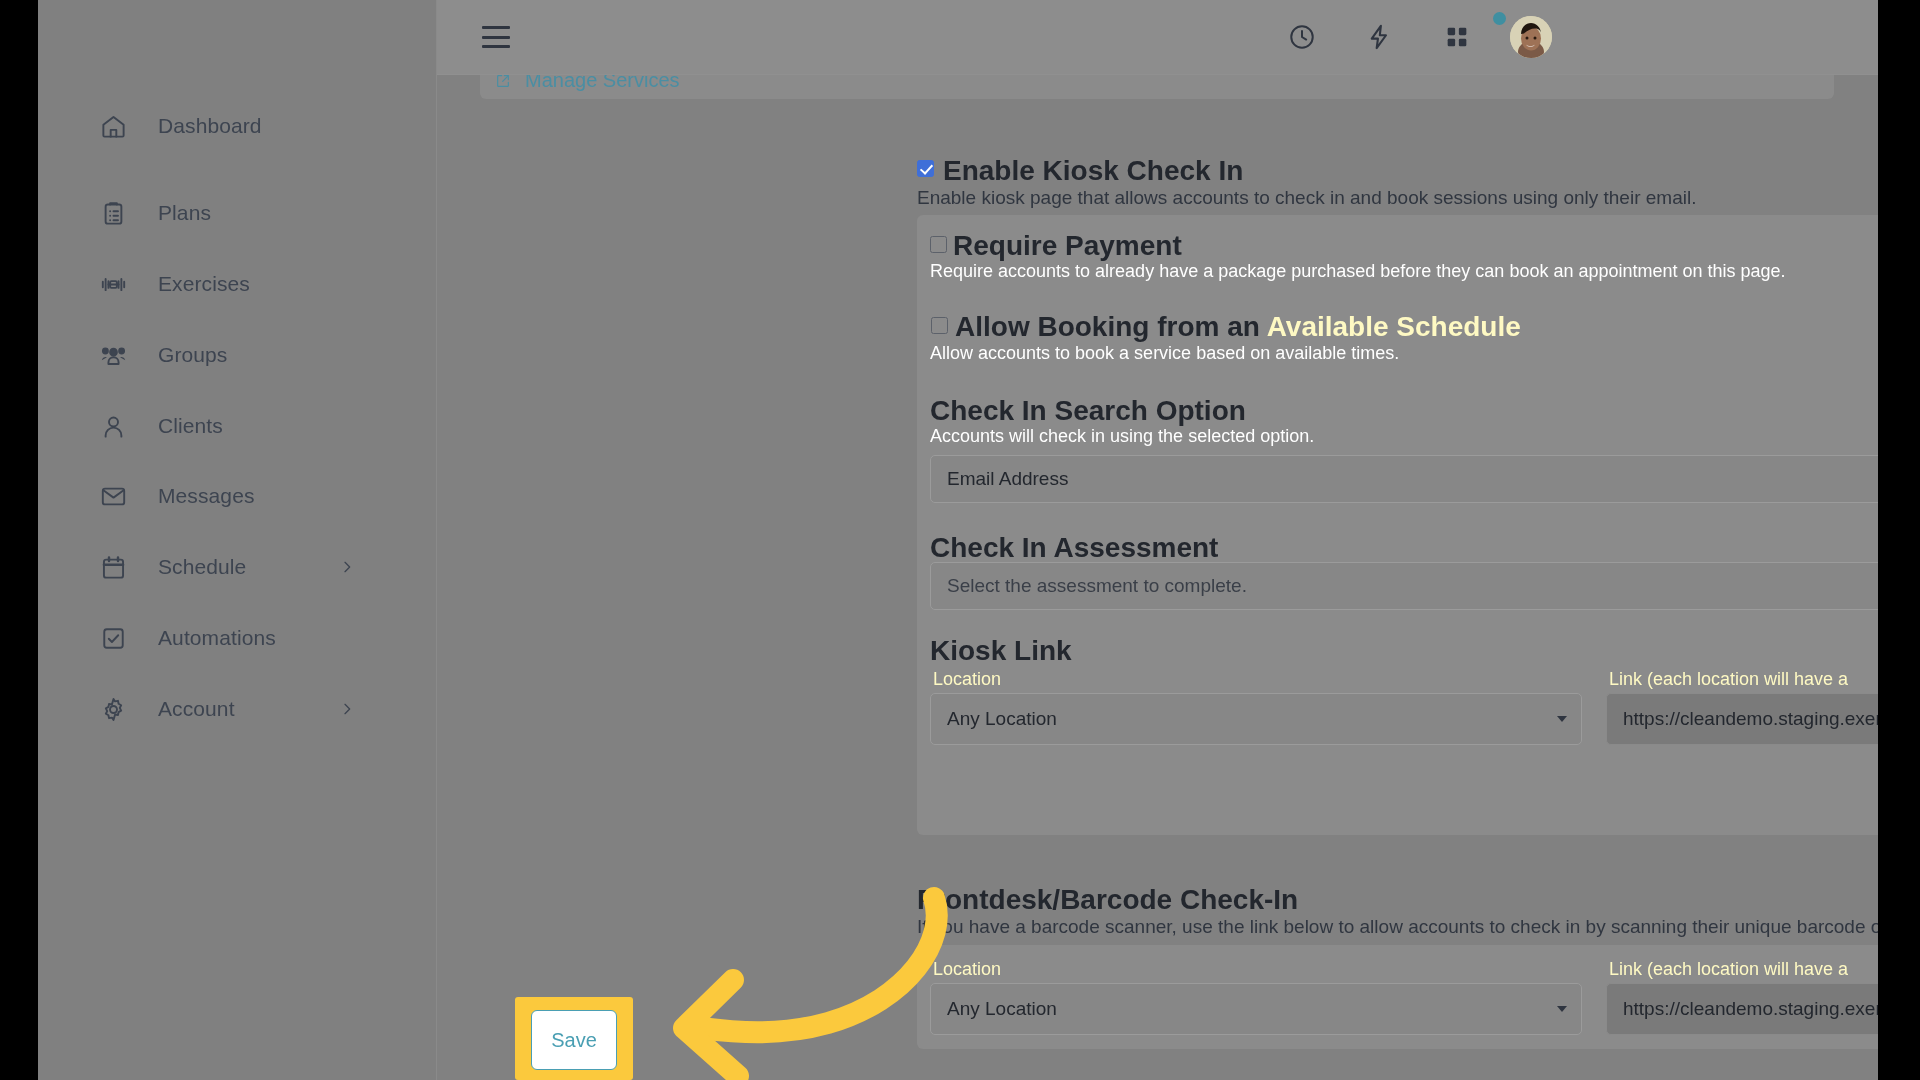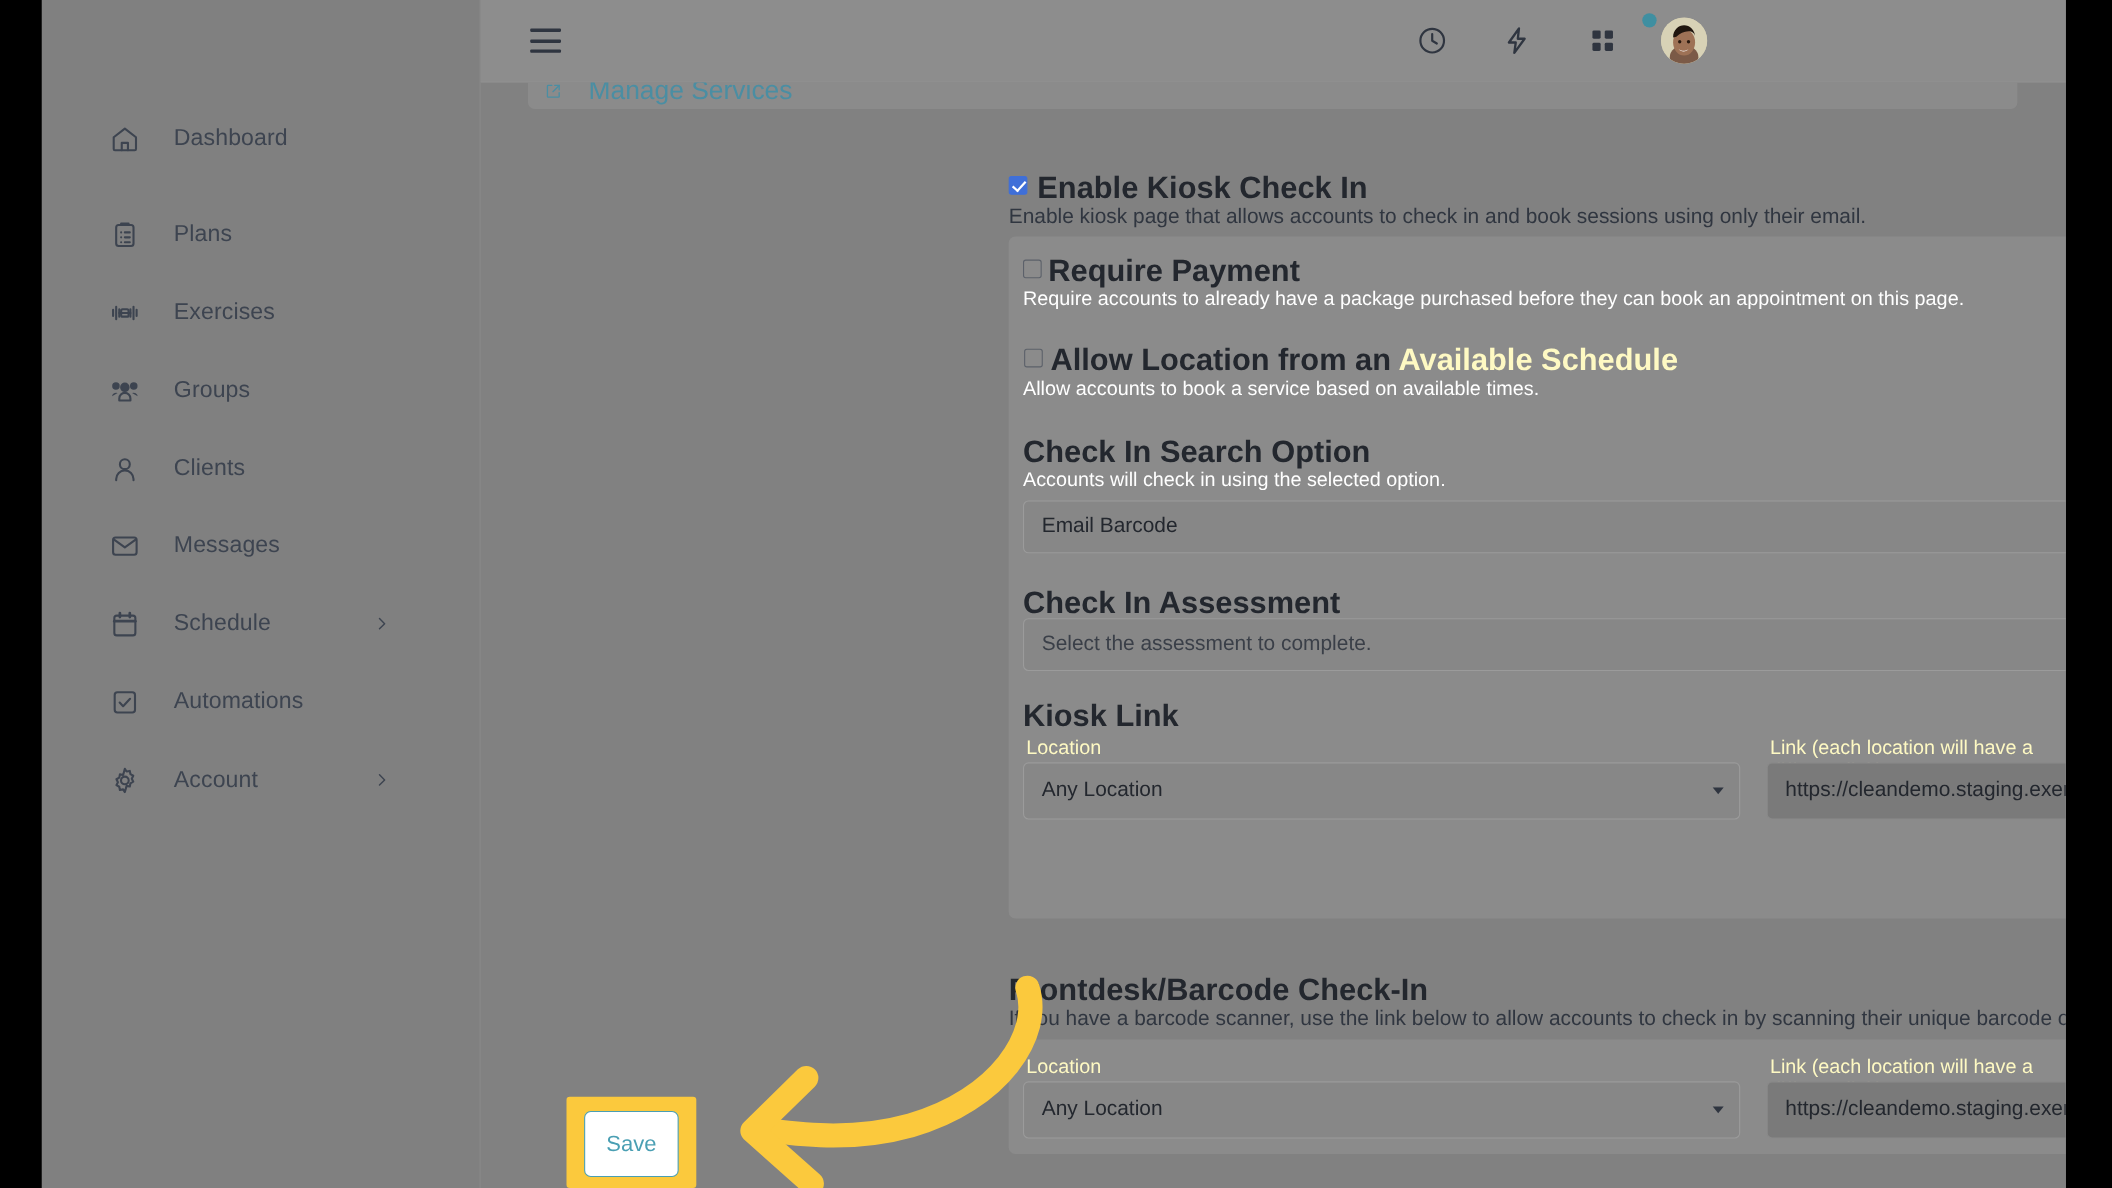"Manage Services" #manage-link { font-size: 24px -> 20px; gap: 24px -> 14px }
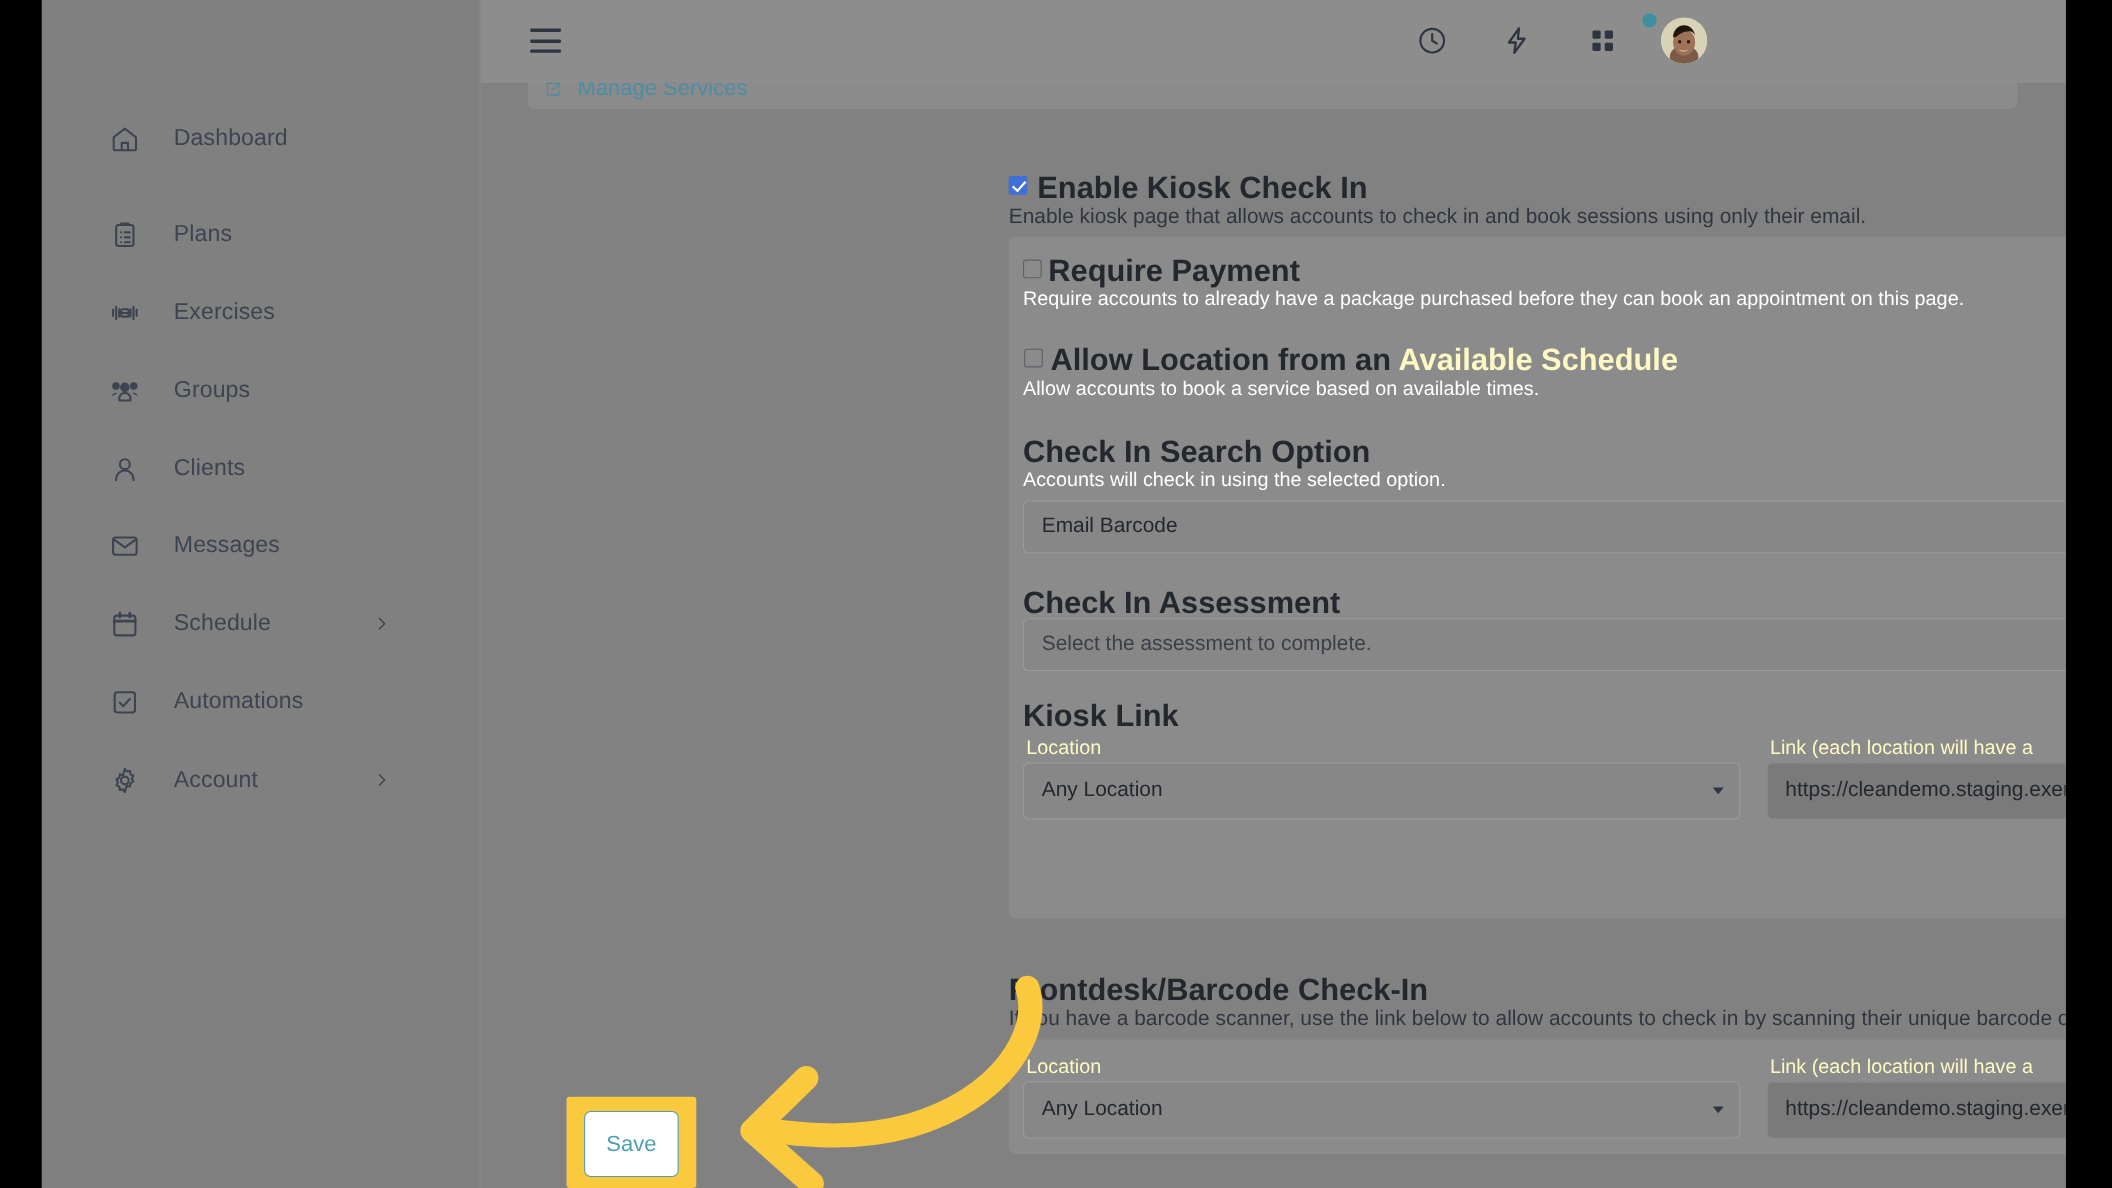"Allow Location from an" span { text: Location -> Booking }
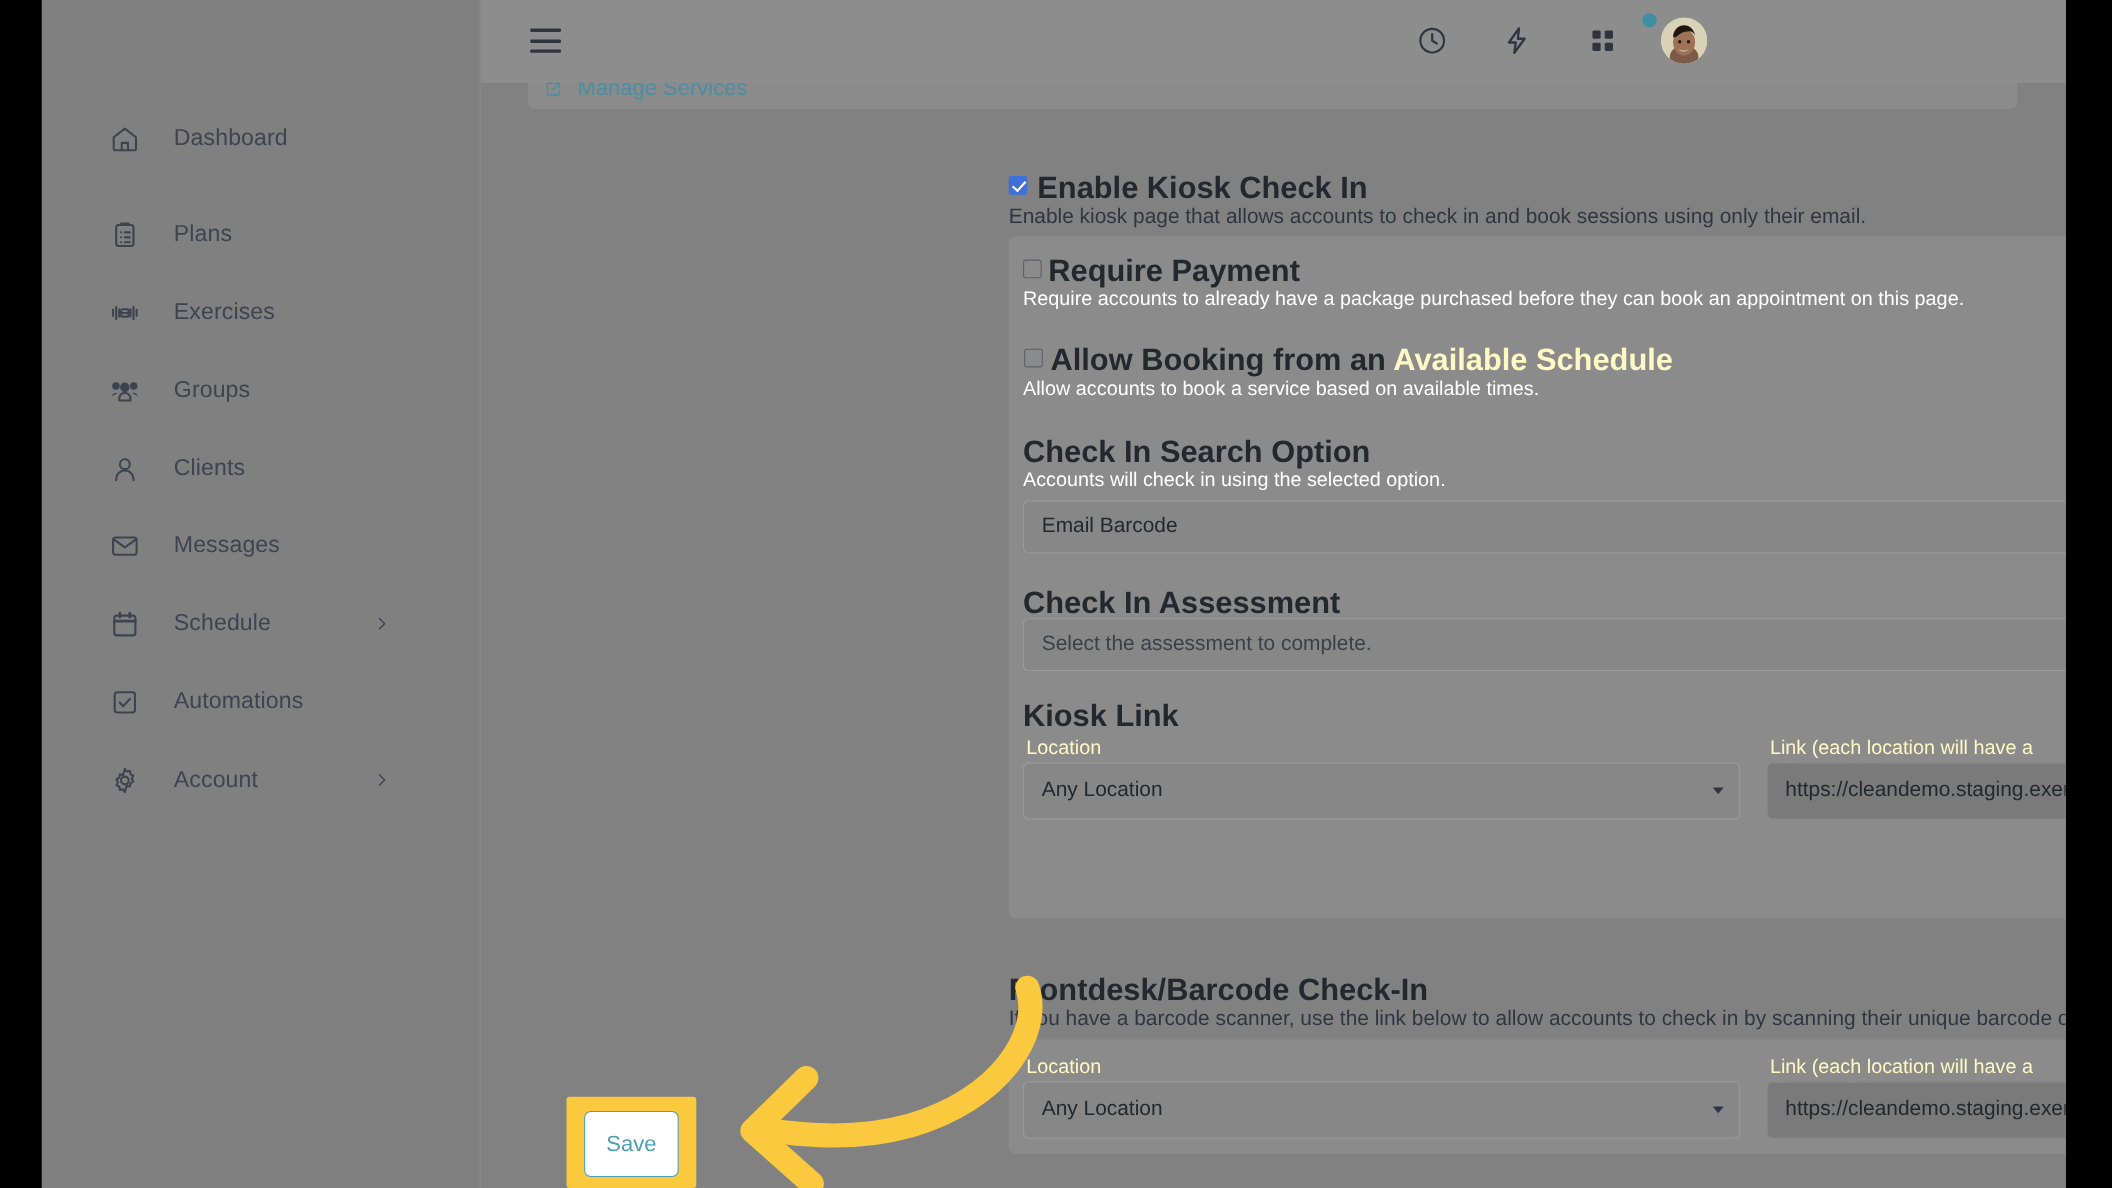"Email Barcode" span { text: Barcode -> Address }
